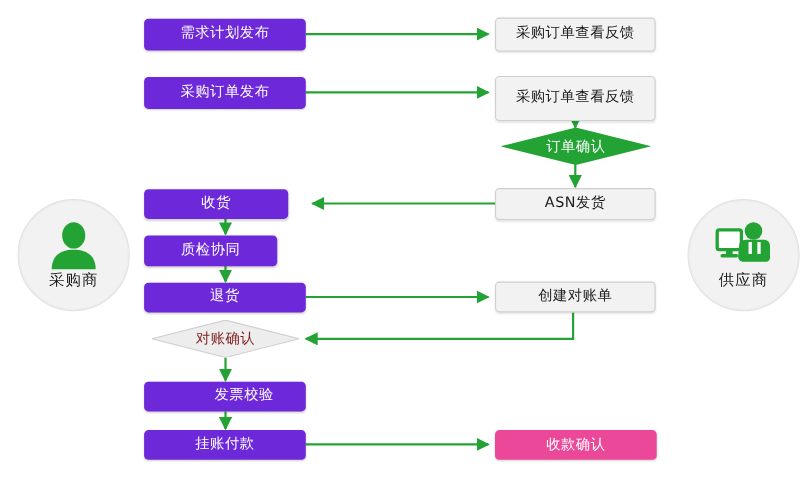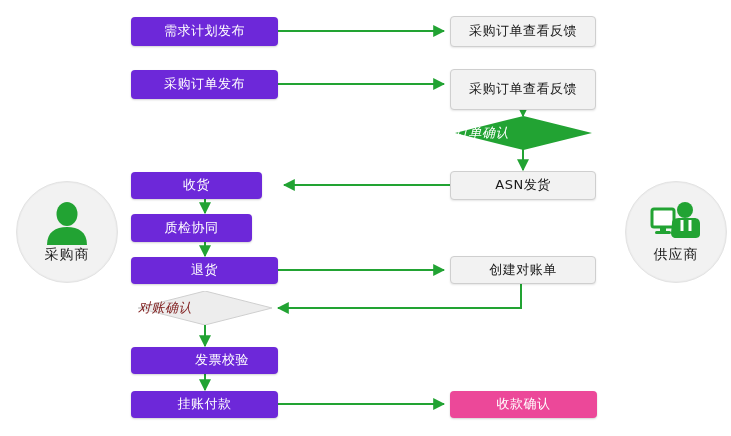"订单确认" .diamond { font-style: italic -> none; justify-content: none -> center }
